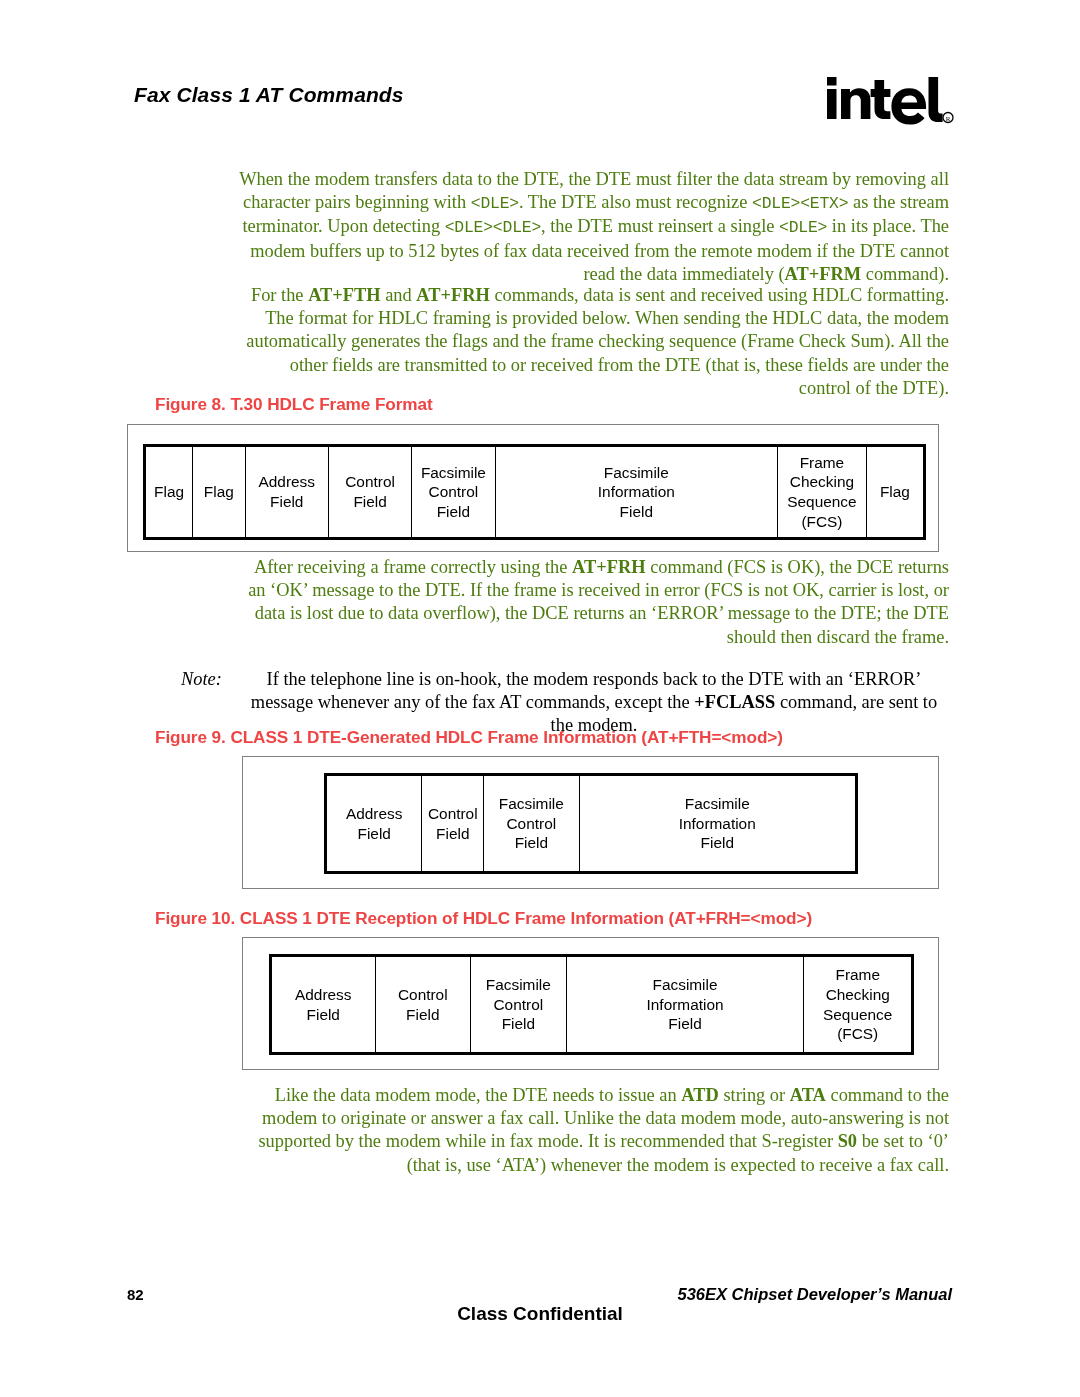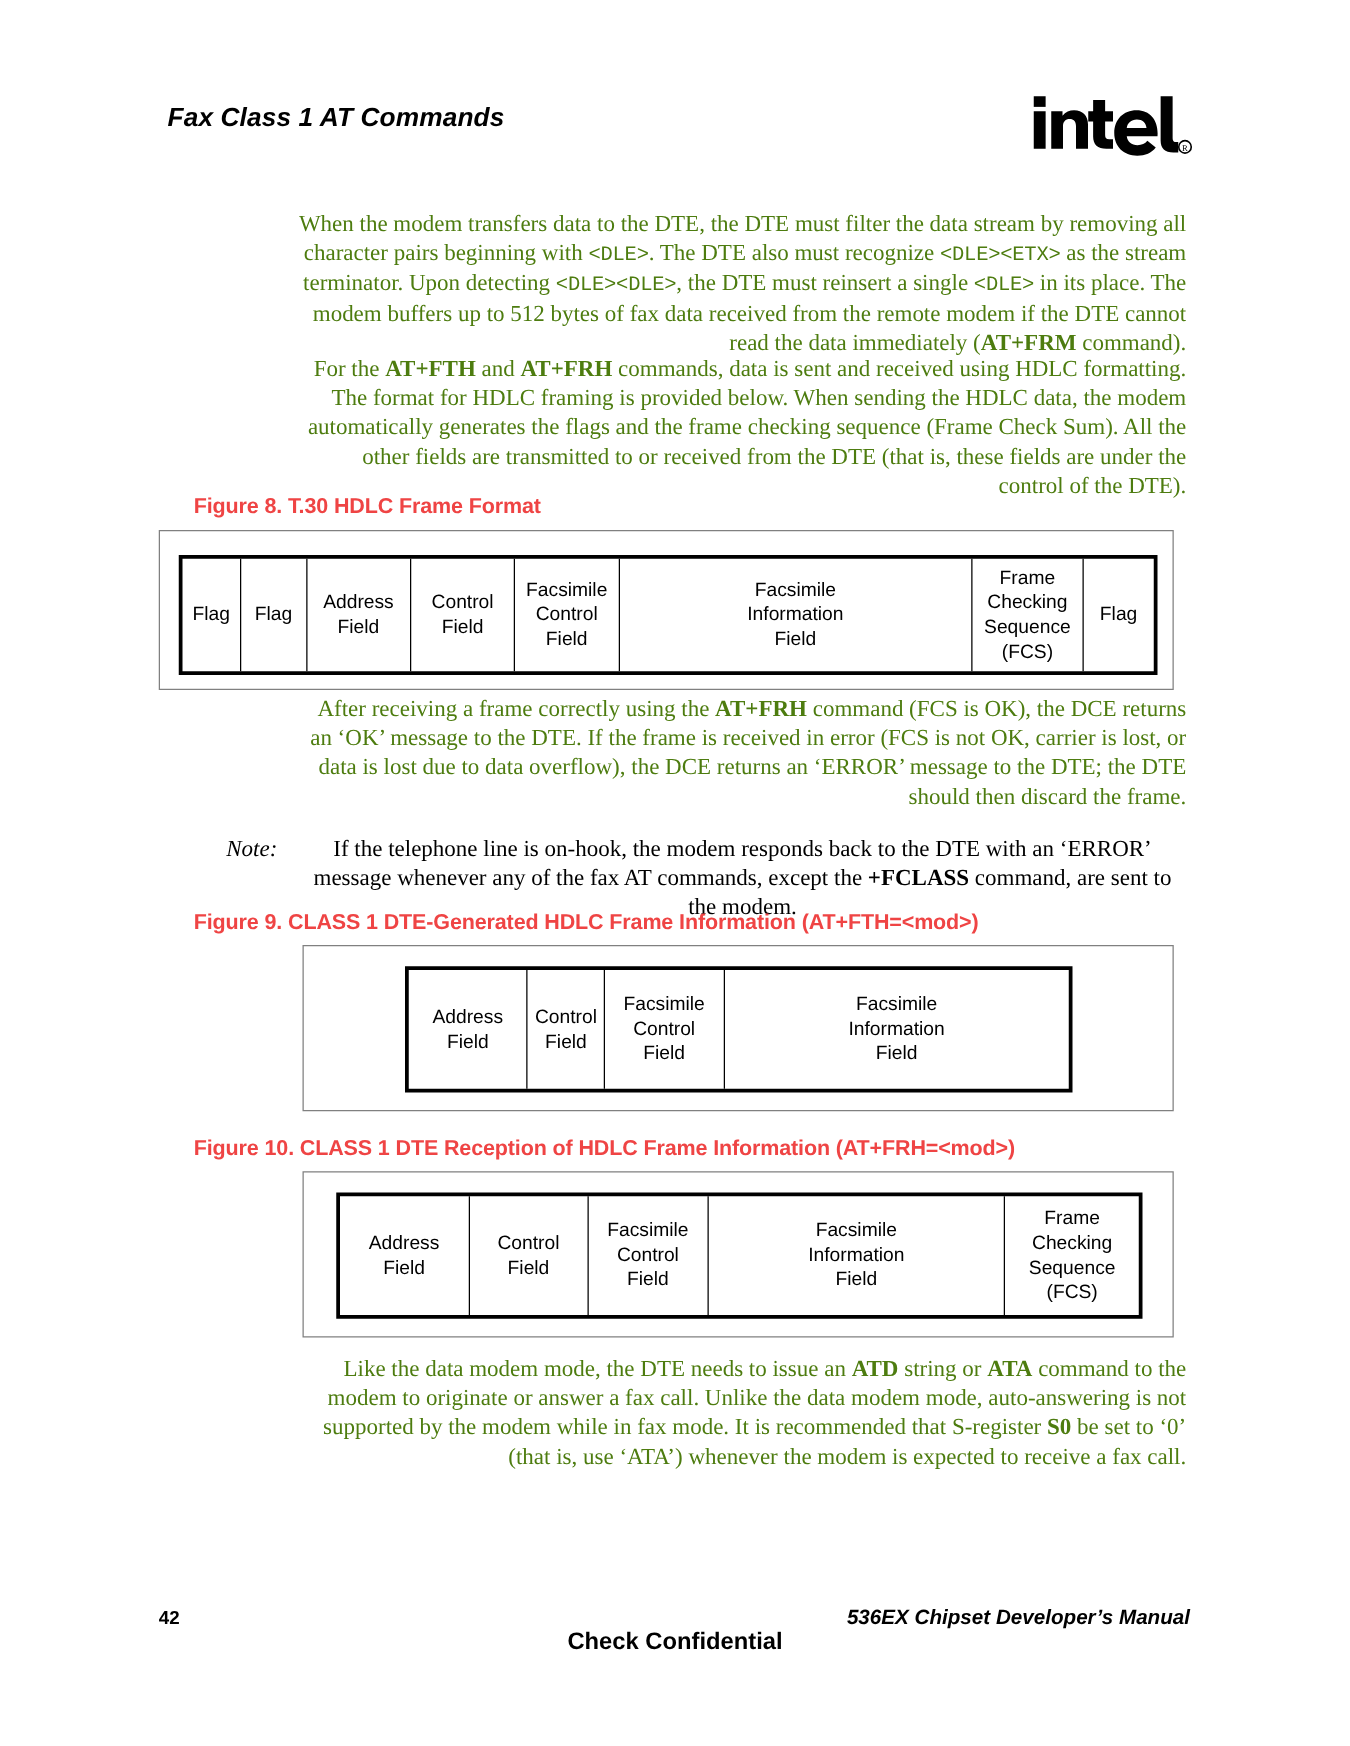"42" div { text: 42 -> 82 }
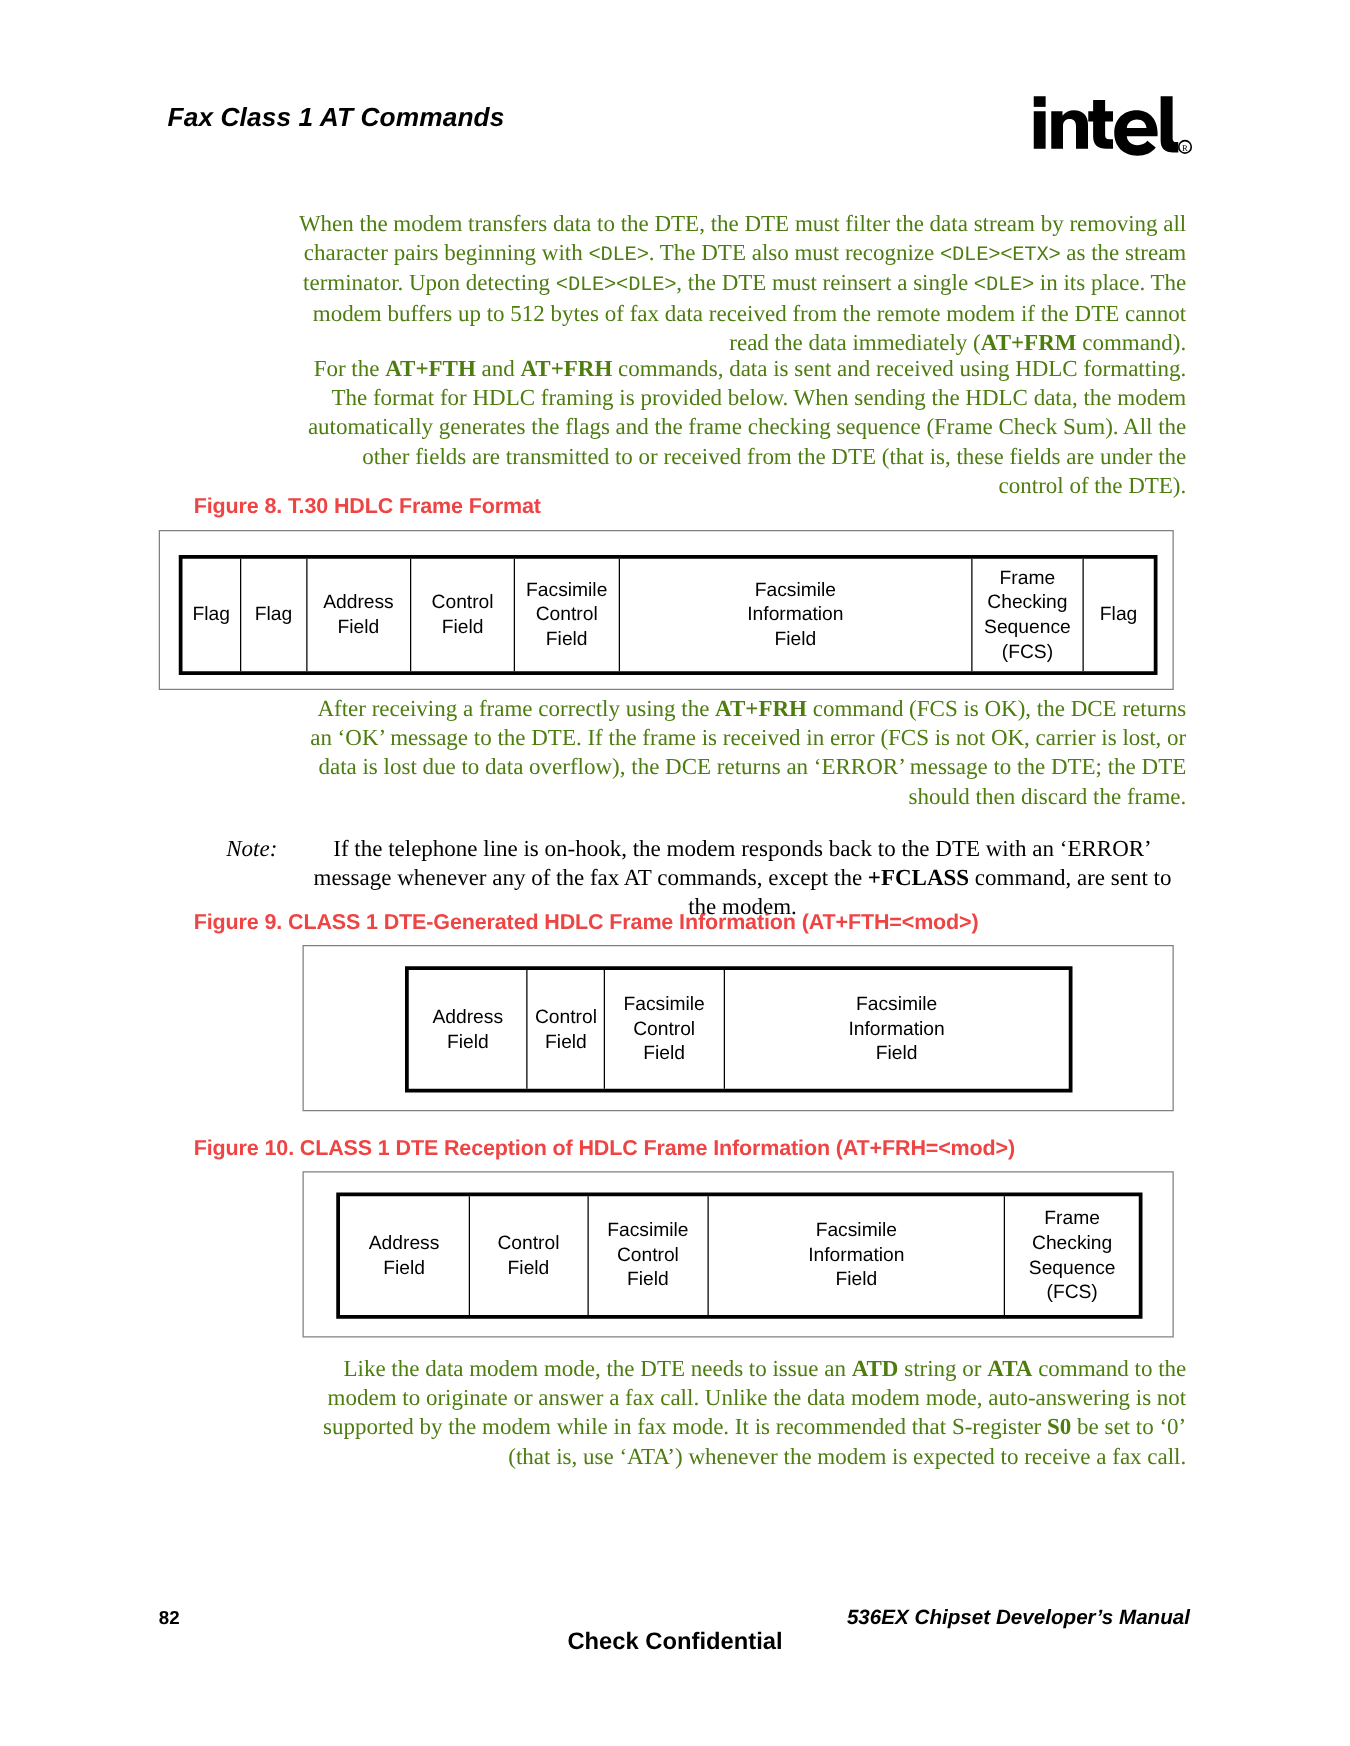"Check Confidential" div { text: Check -> Class }
